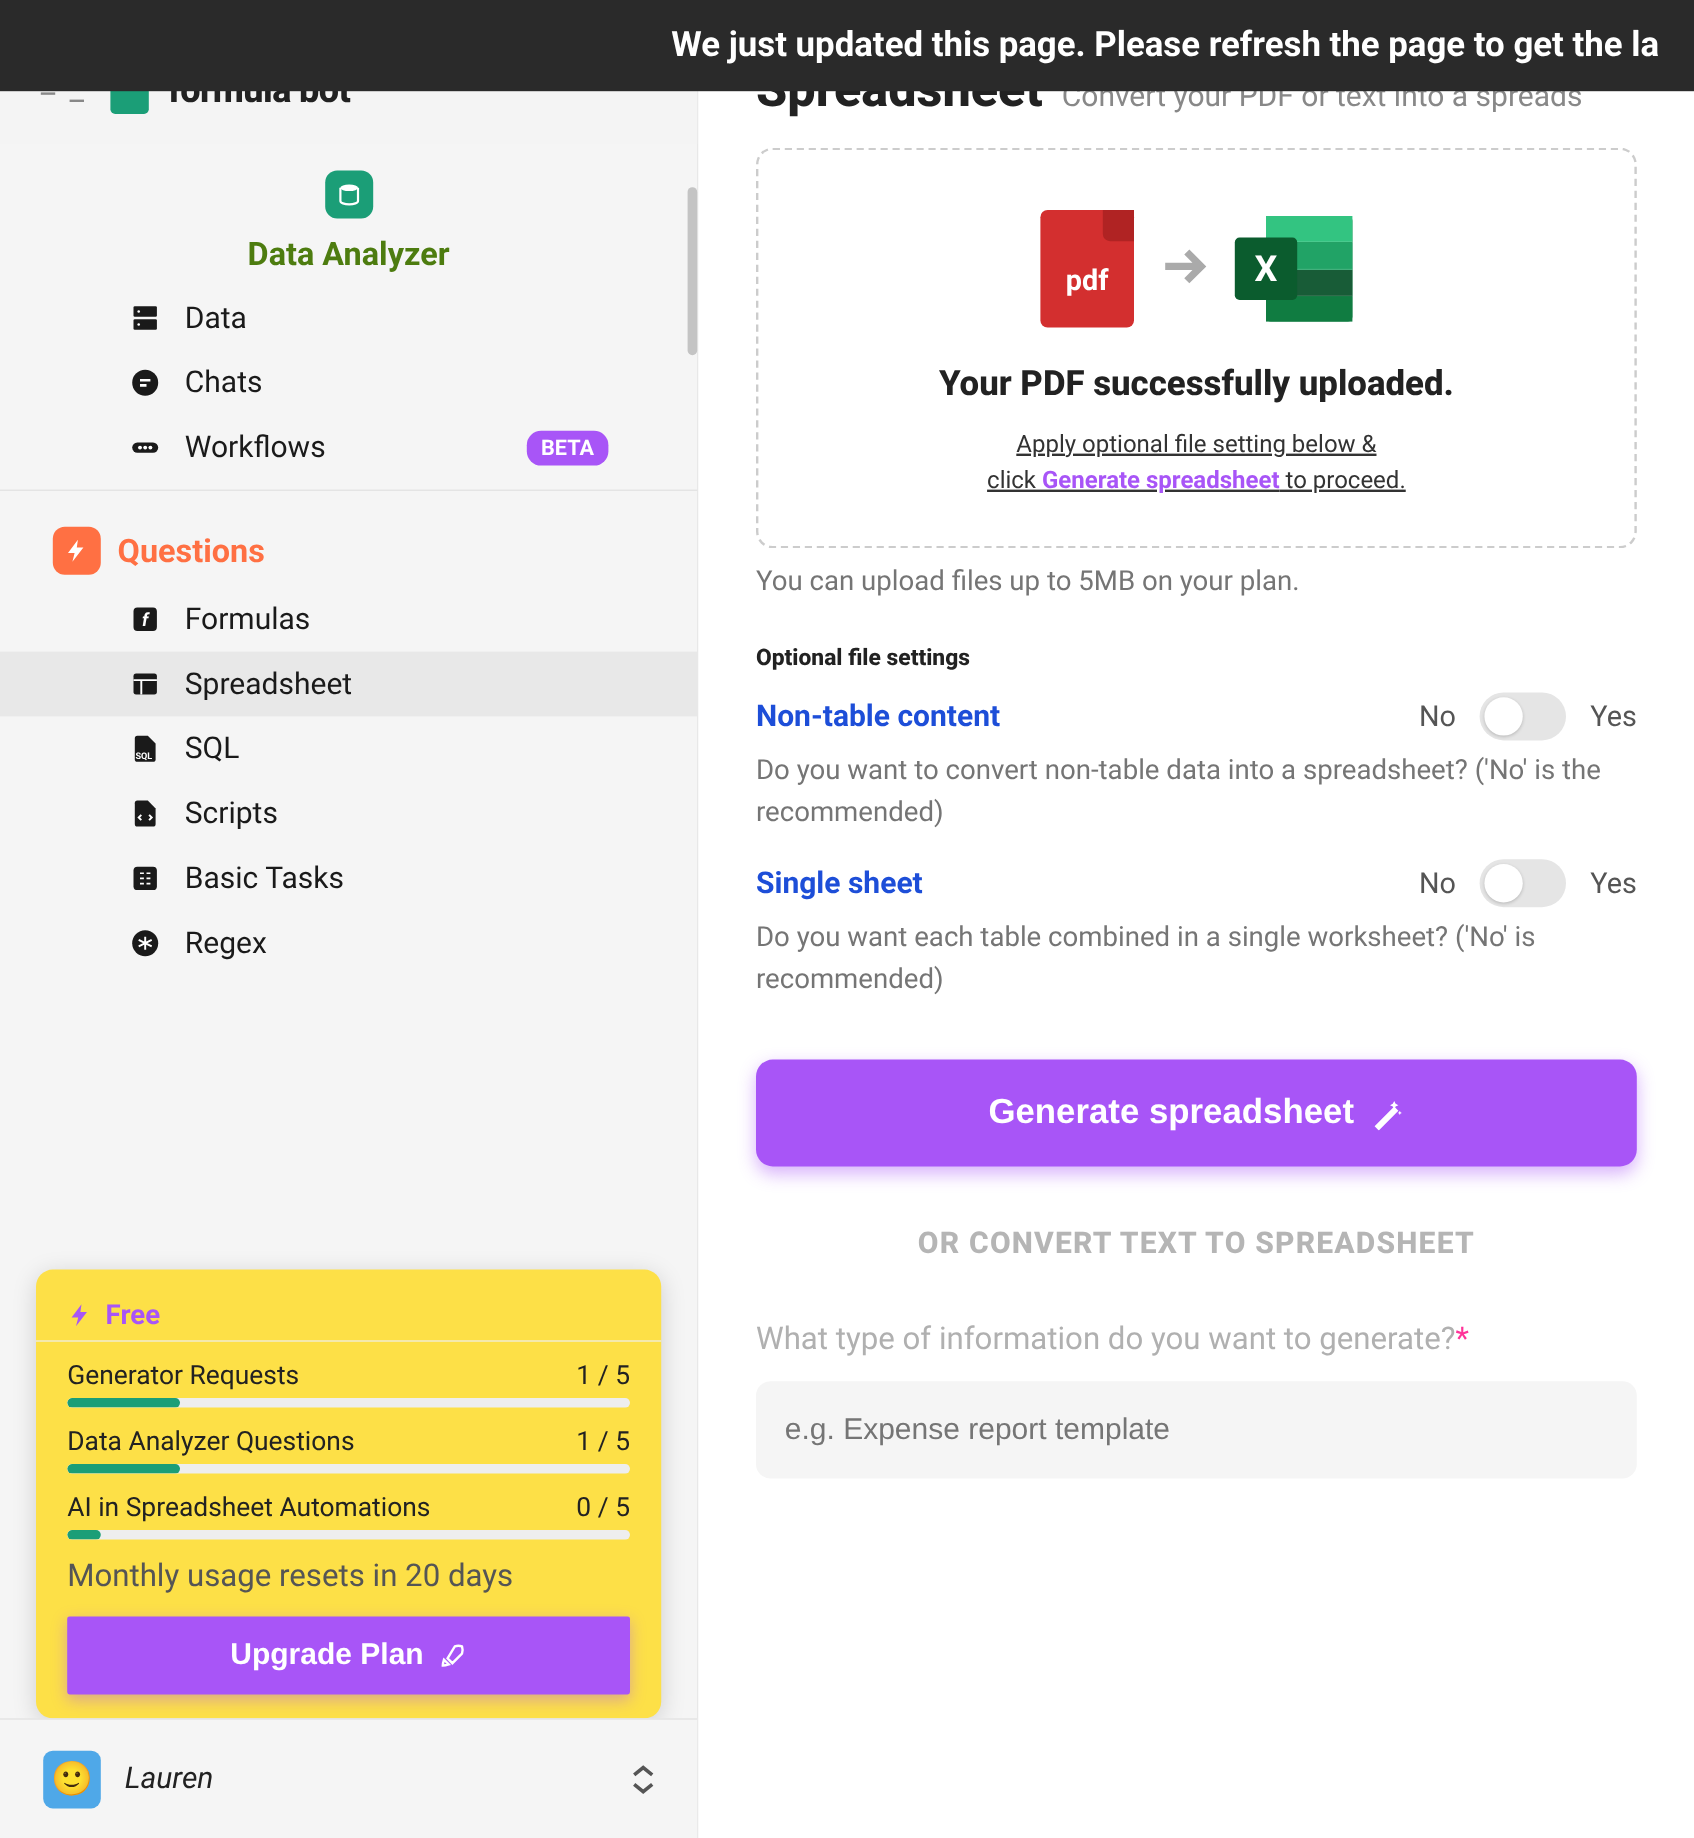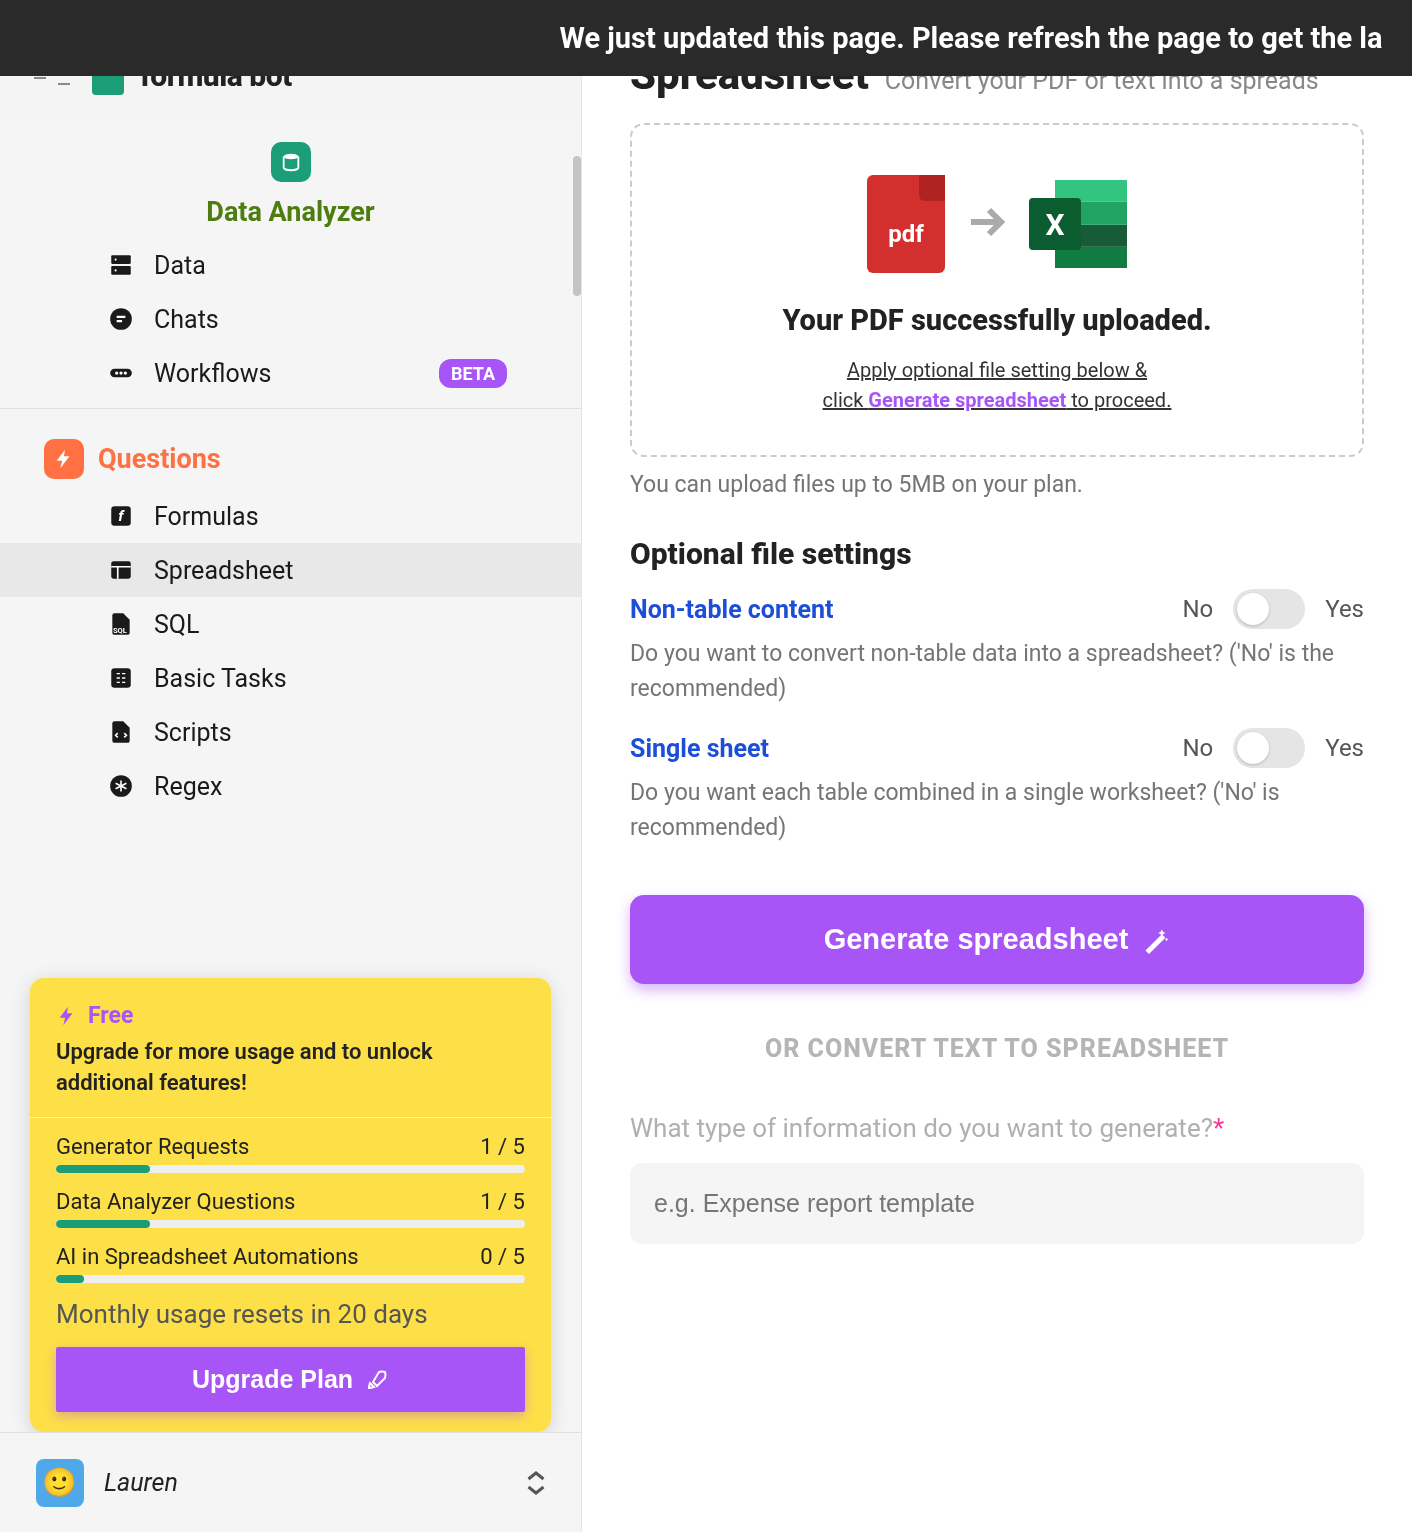"Optional file settings" .settings-title { font-size: 30px -> 19px }
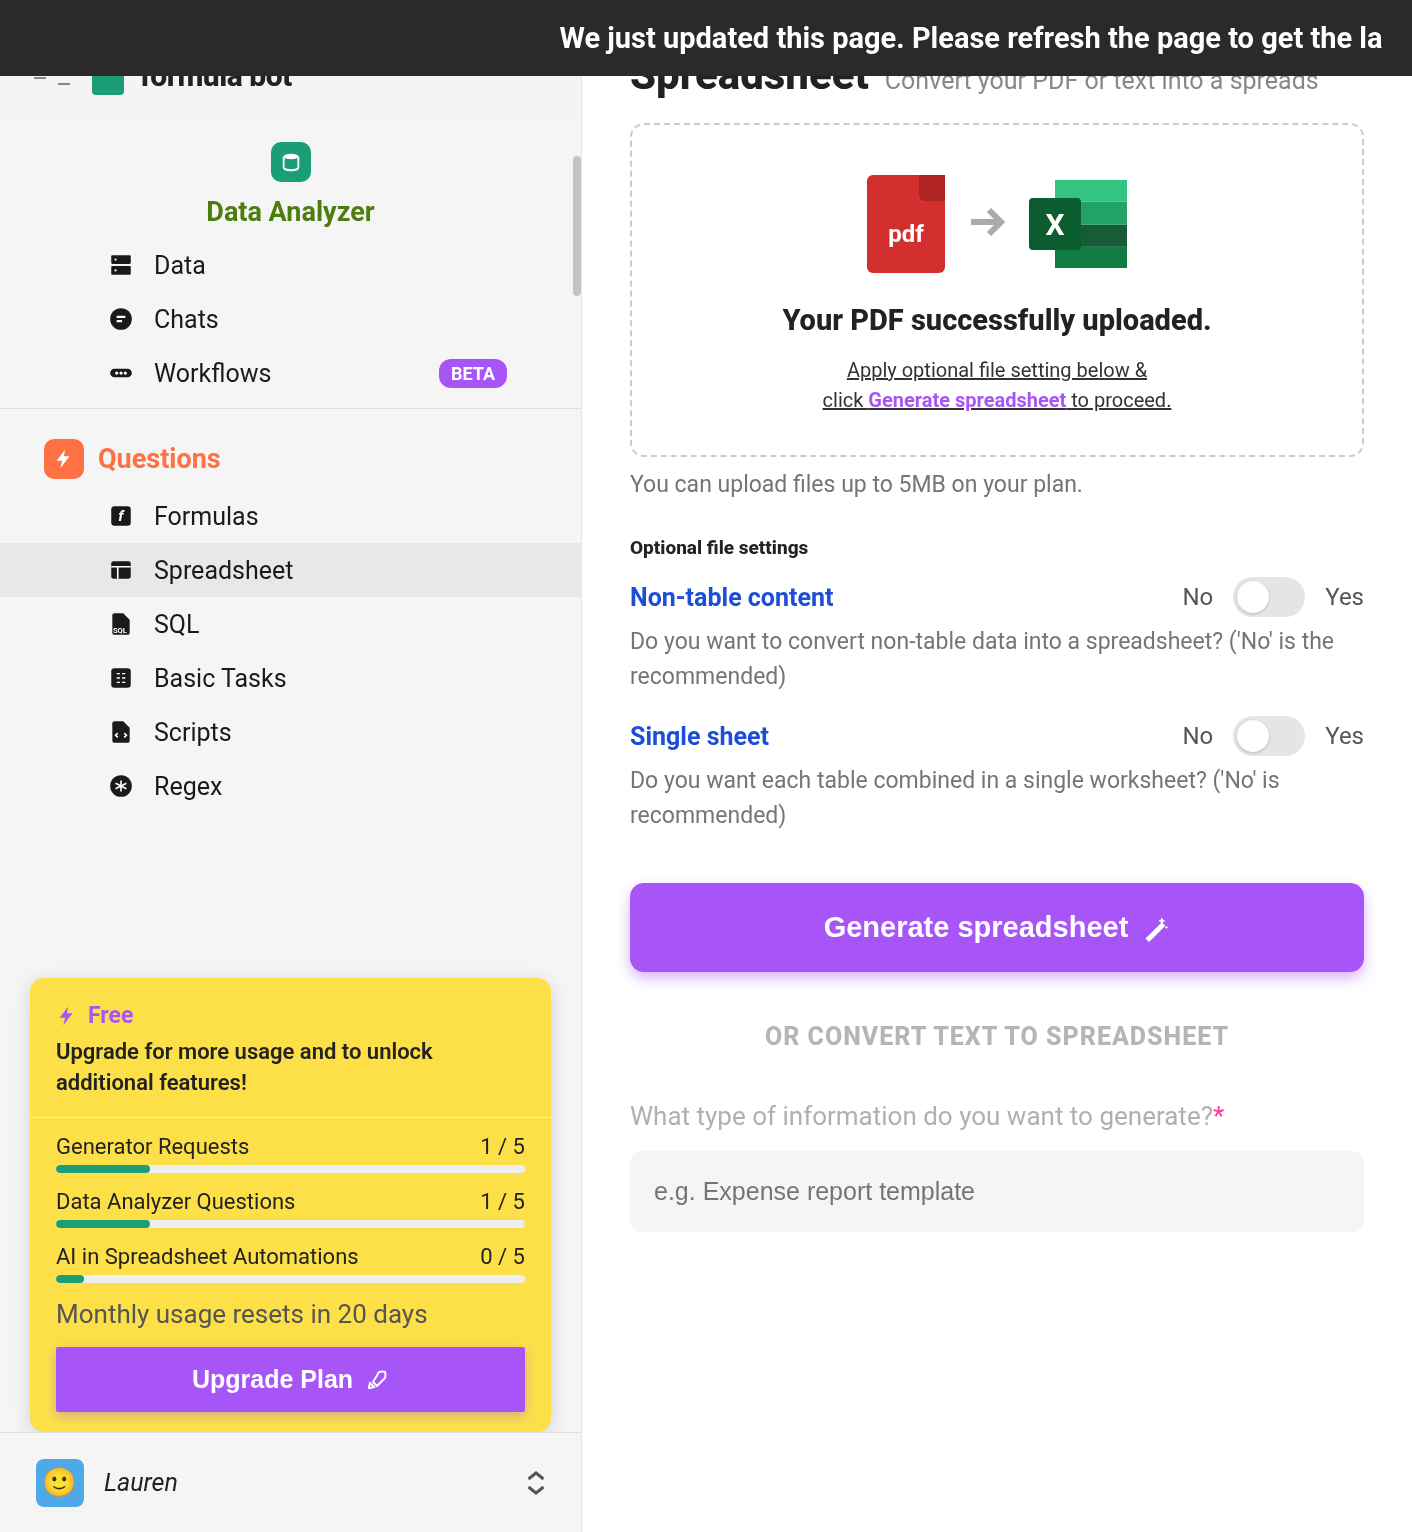"Basic Tasks" div.nav-item { order: before "Scripts" -> after "Scripts" }
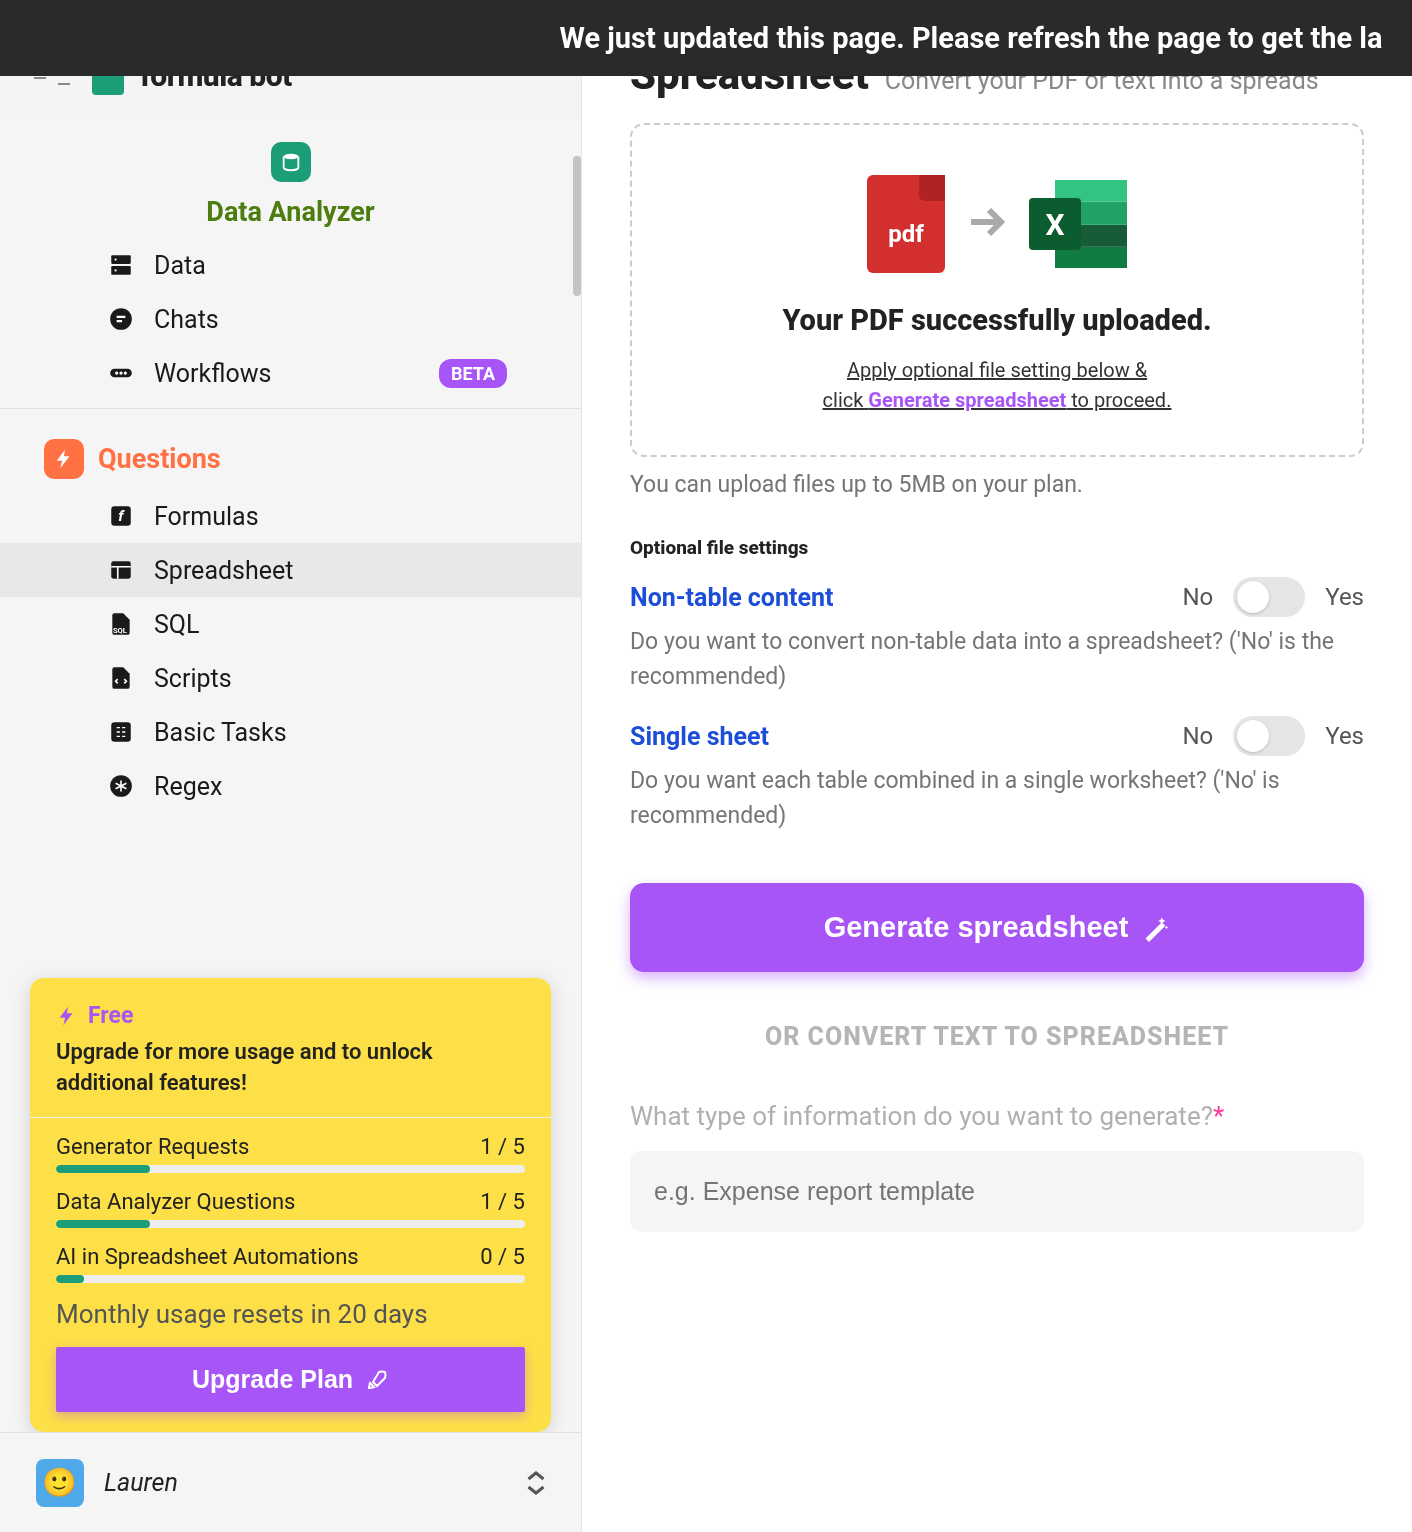"Upgrade for more usage and" div.upgrade-text { html: <div>Upgrade for more usage and to unlock additional features!</div> -> none }
